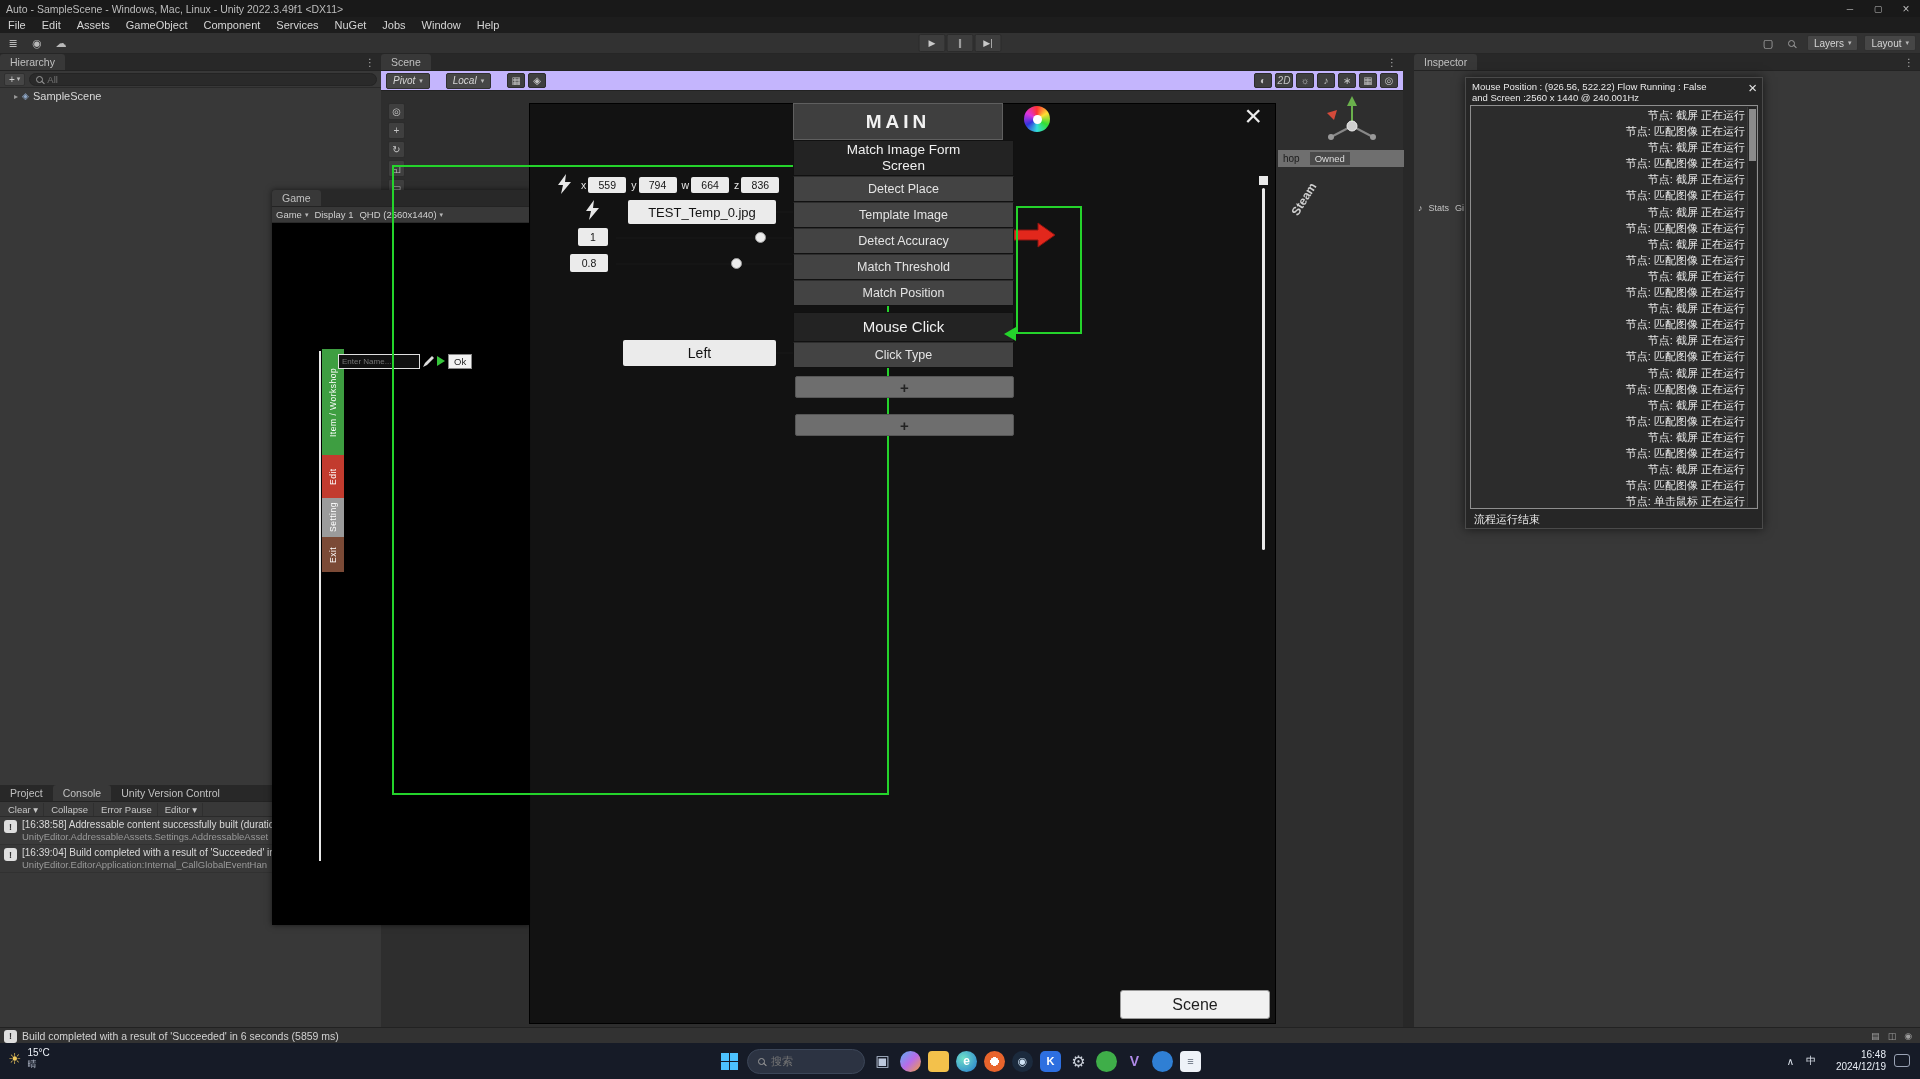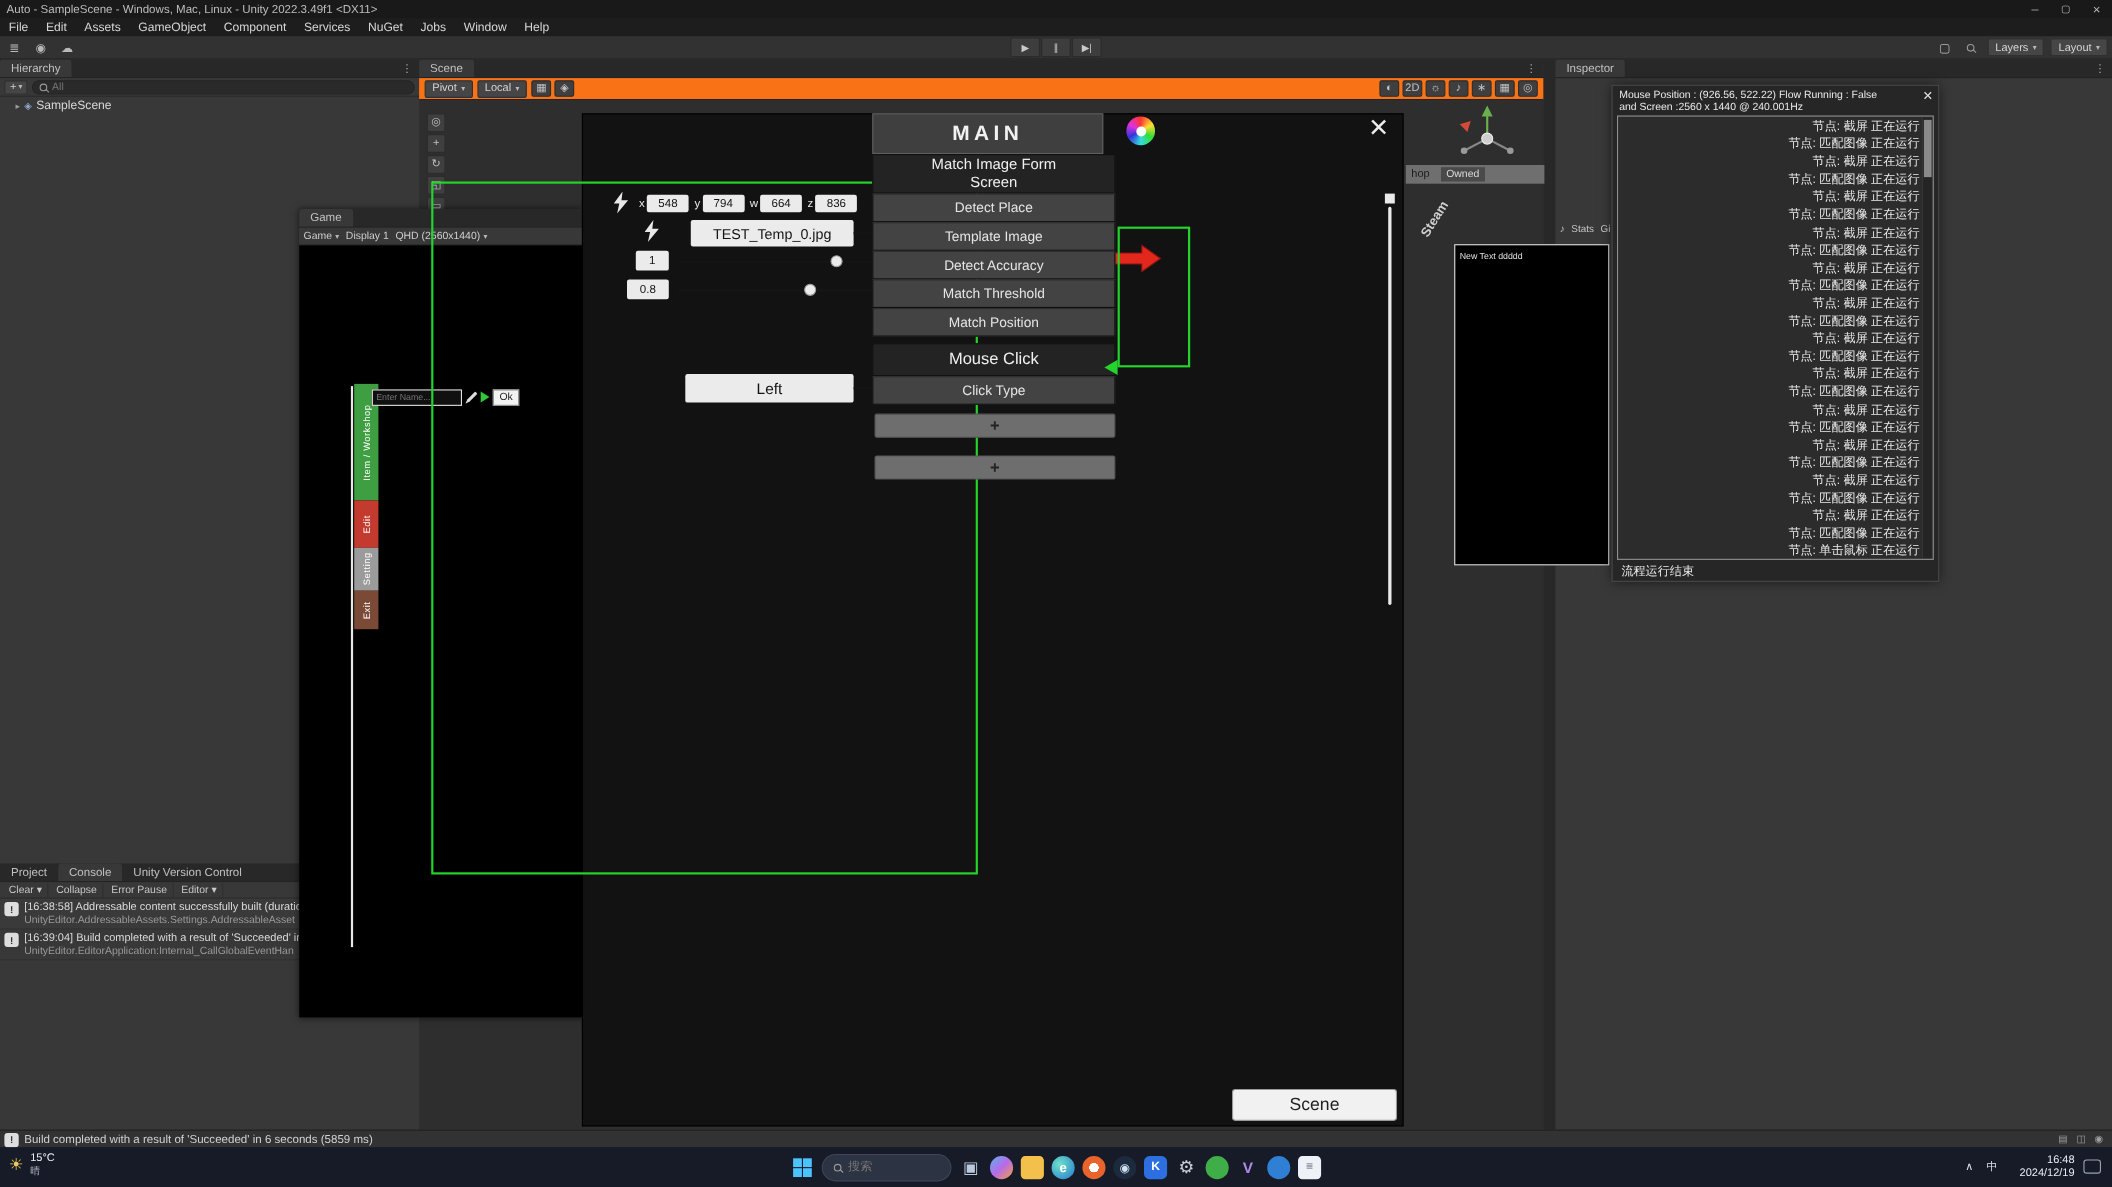"Pivot" .scene-toolbar { background: #f97316 -> #c4b5fd; font-style: none -> italic; gap: 4px -> 16px }
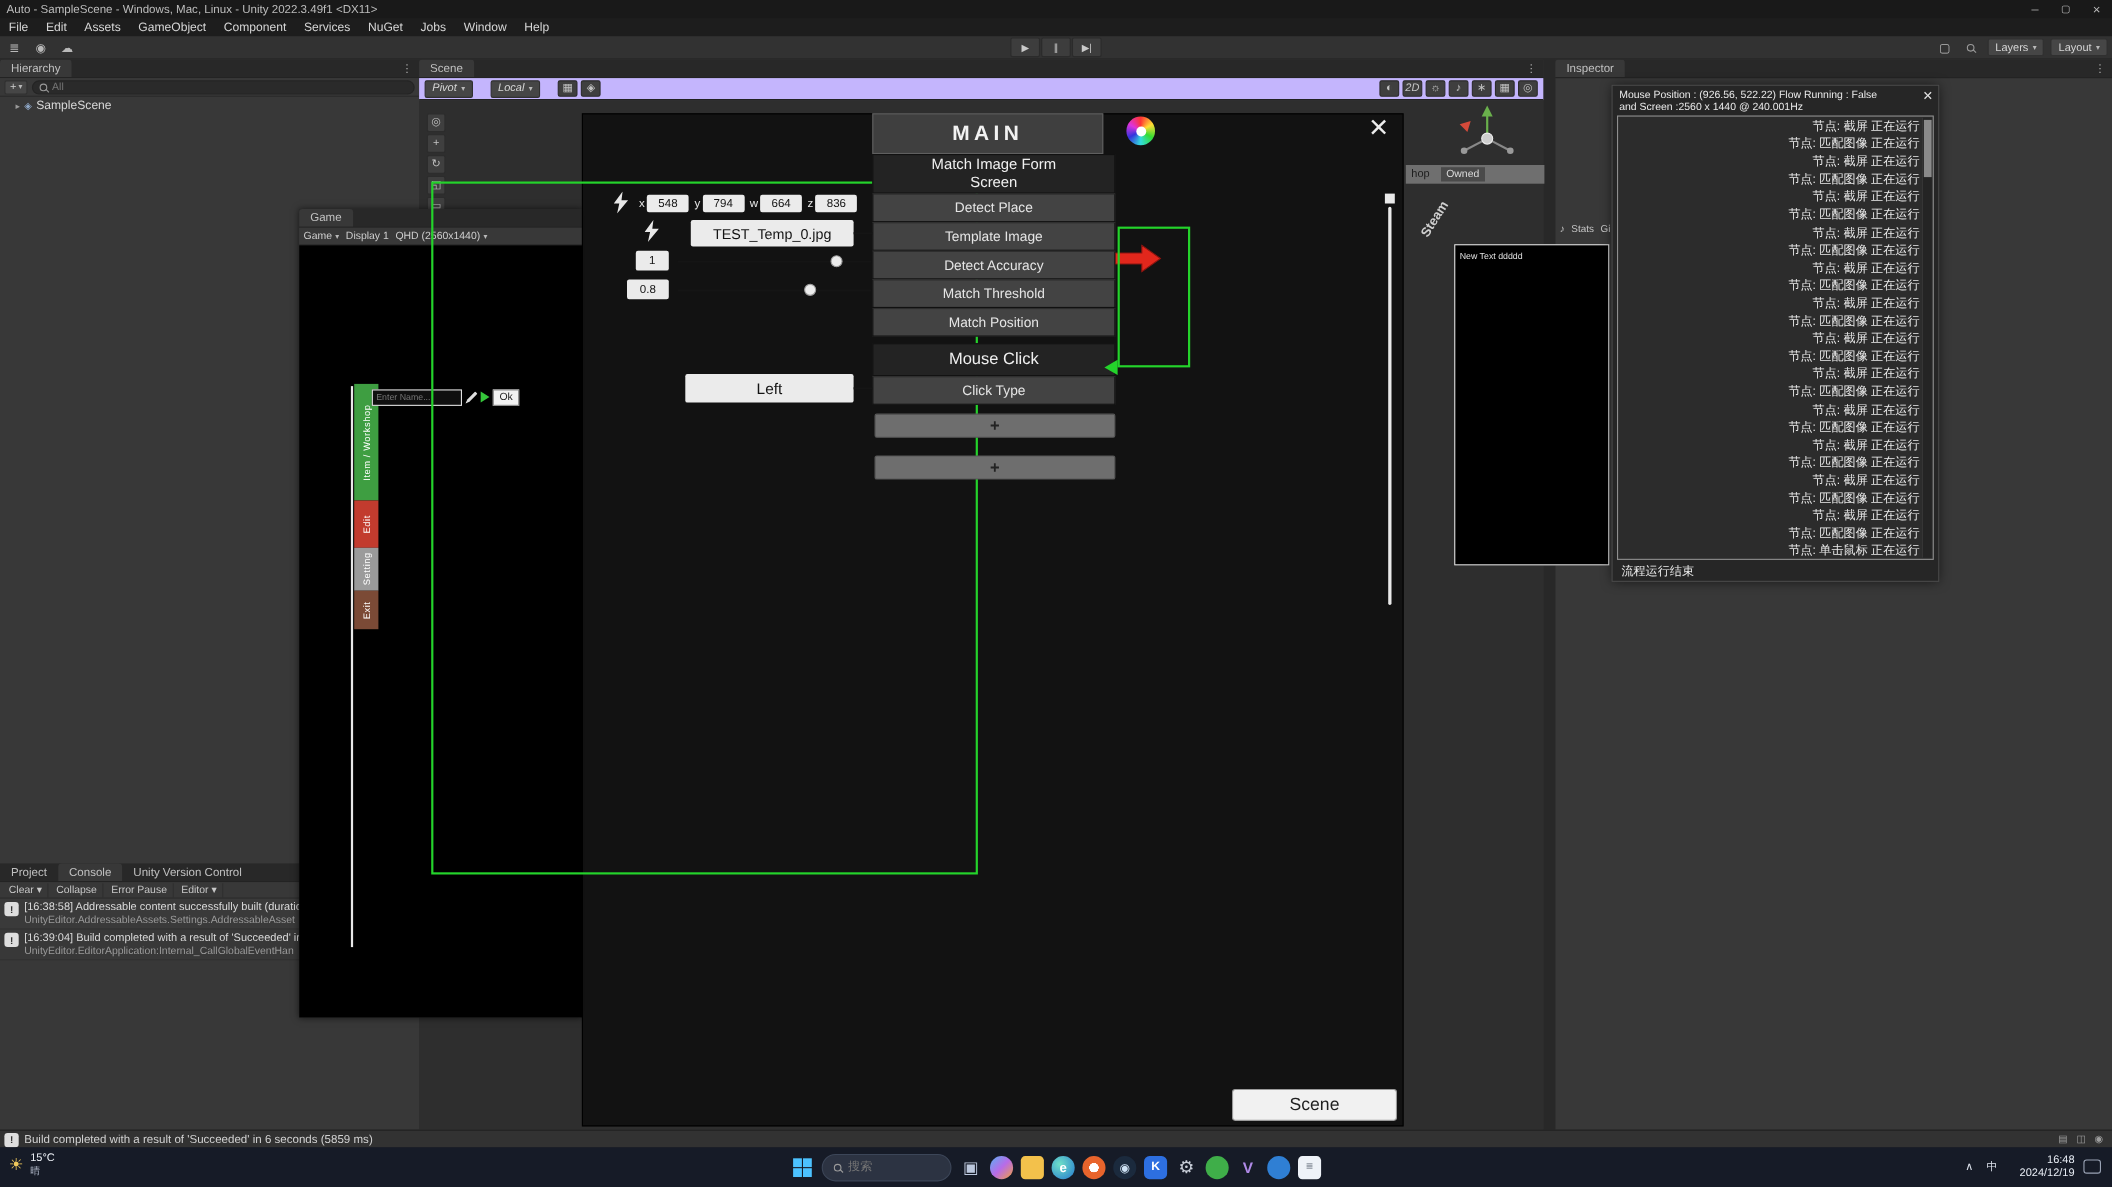"548" span.lightfield { text: 548 -> 559 }
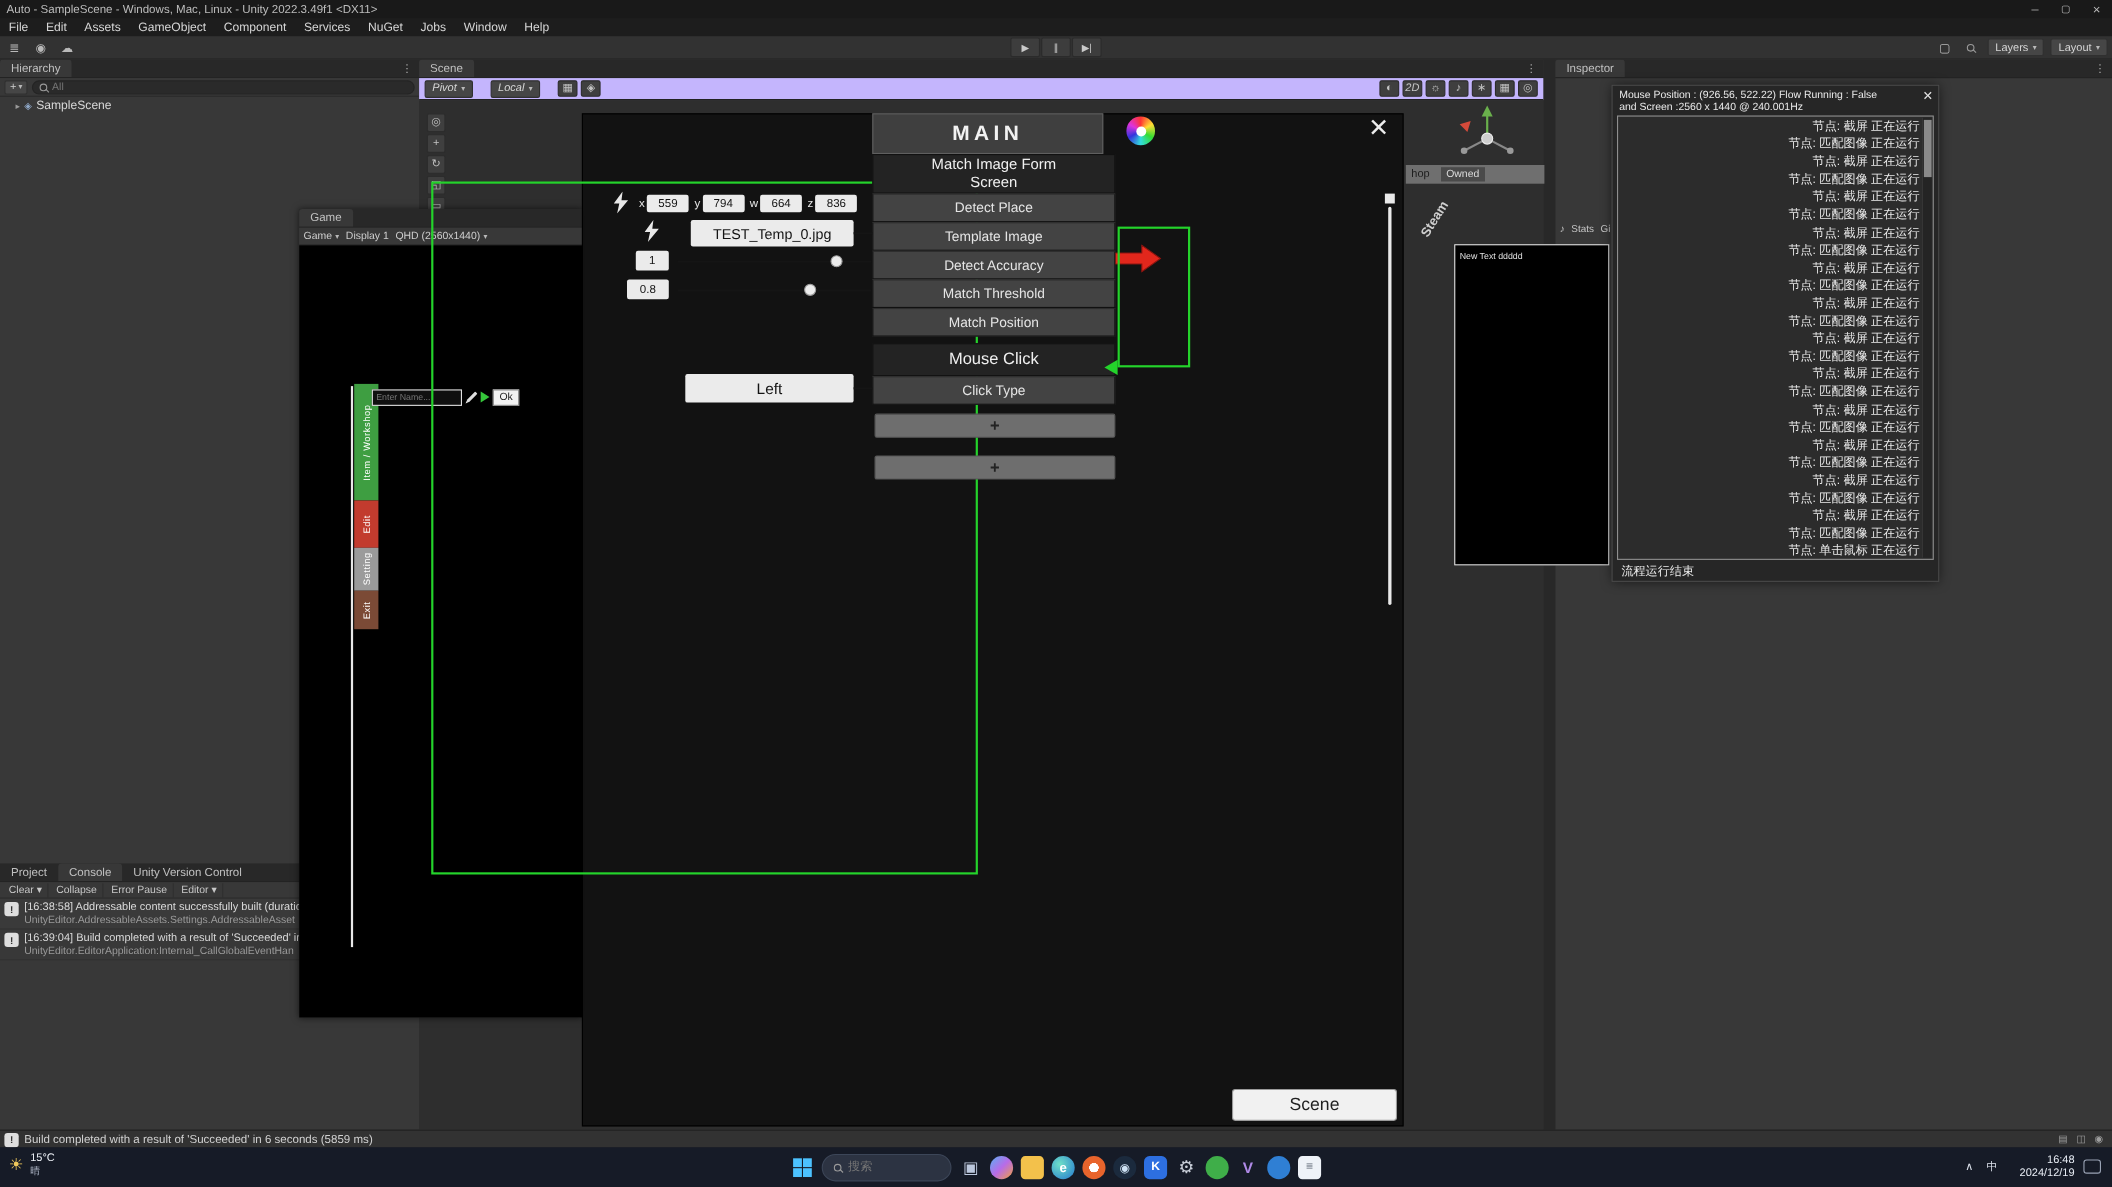"New Text ddddd" div.pf-rect { html: <div> <span>New Text ddddd</span> </div> -> none }
